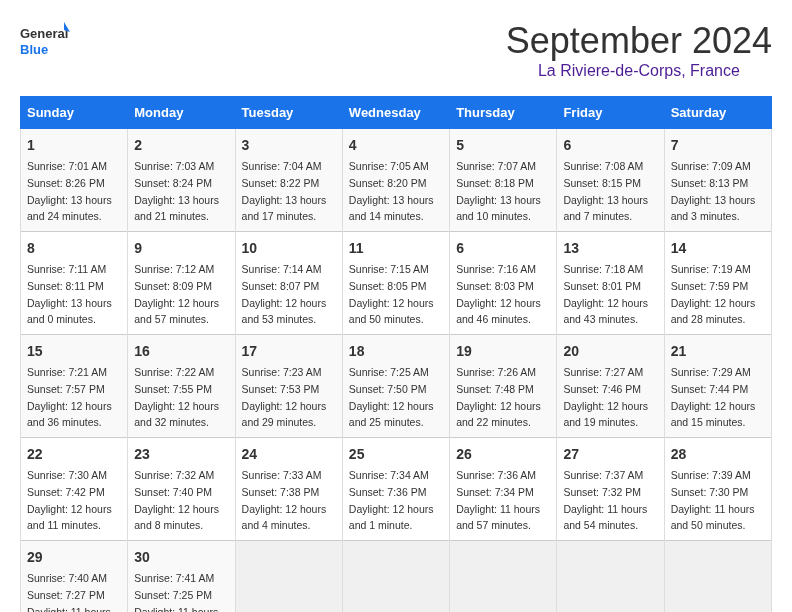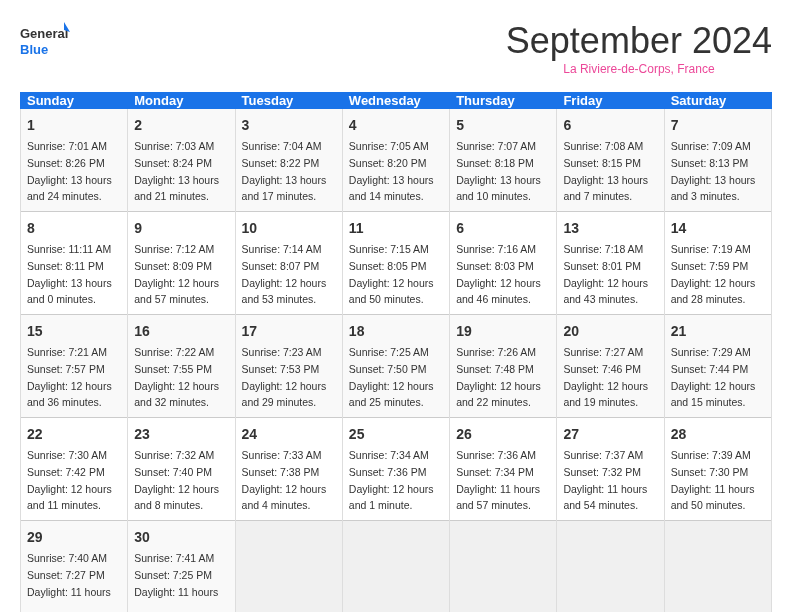"La Riviere-de-Corps, France" .subtitle { color: #ec4899 -> #4c1d95; font-size: 12px -> 16px }
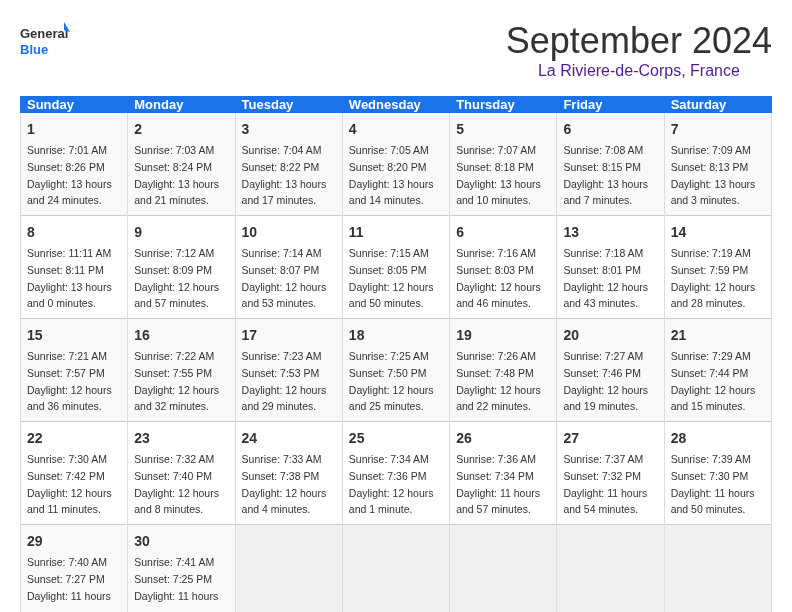"Sunday" thead th { padding: 0 6px -> 8px 6px }
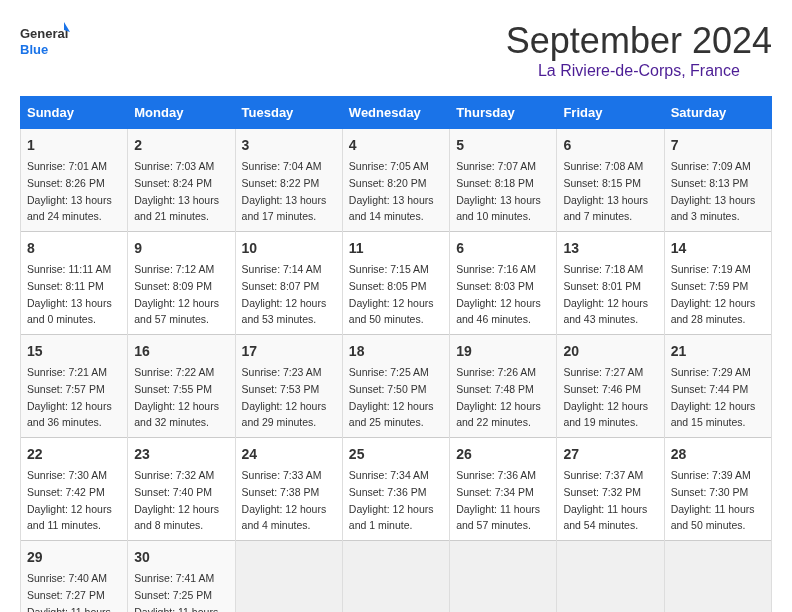"Sunrise: 11:11 AM" span.day-info { text: 11:11 -> 7:11 }
